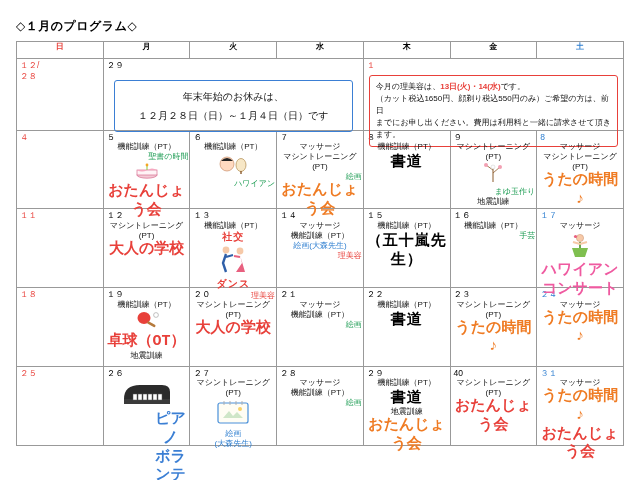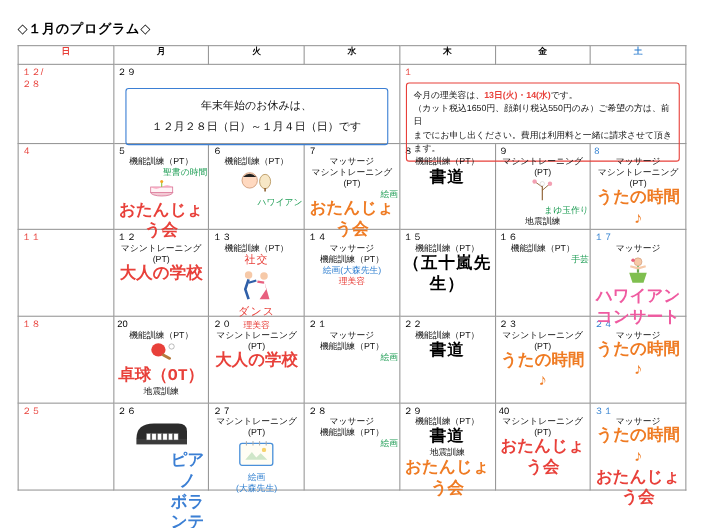"社交" .dance { font-weight: normal -> bold }
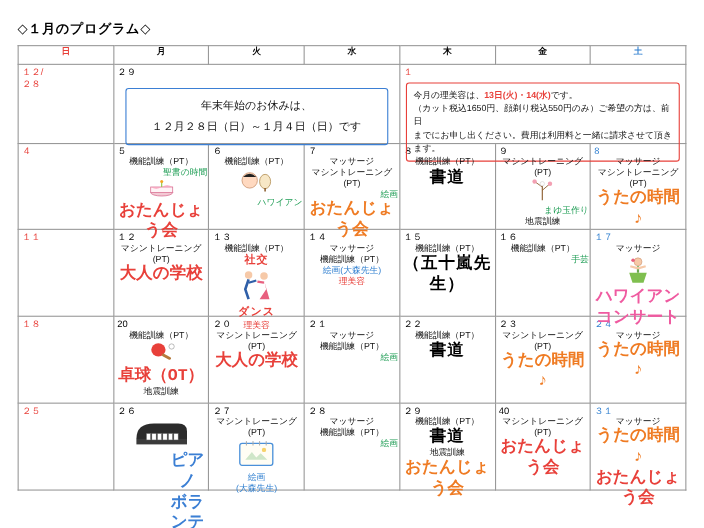"理美容" .bikou { text-align: none -> right }
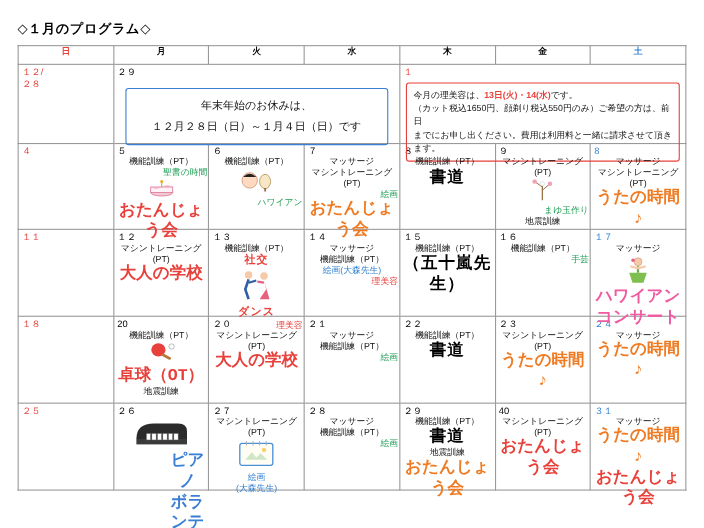"20" div.daynum { text: 20 -> １９ }
